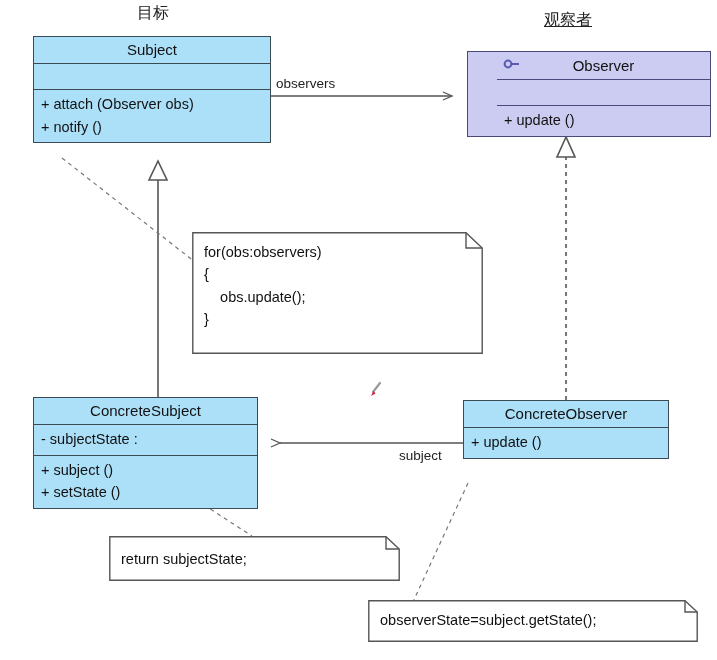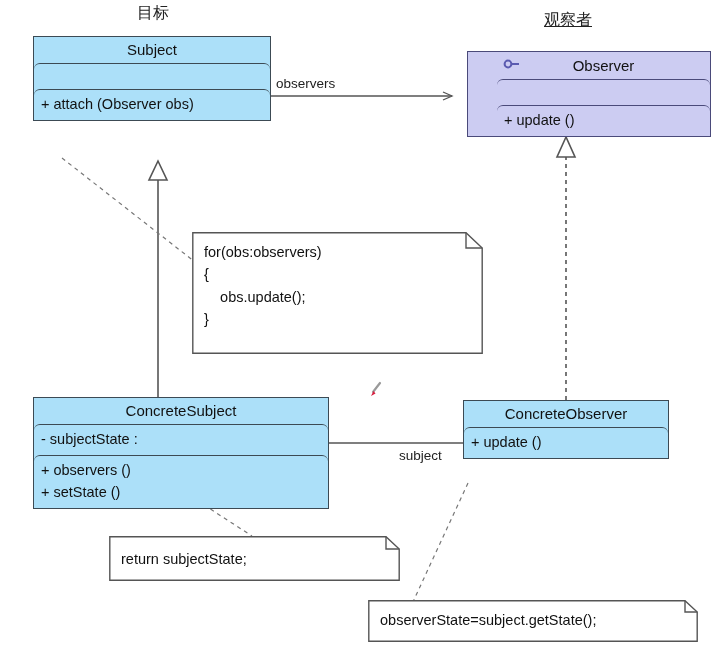"+ attach (Observer obs)" .uml-compartment + .uml-compartment { border-radius: 6px -> none }
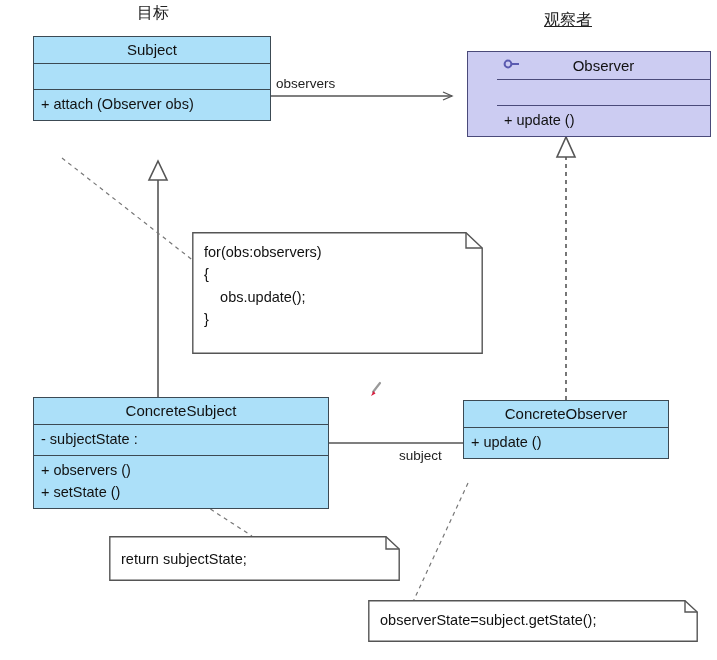"+ notify ()" div.uml-member { html: none -> <div>+ notify ()</div> }
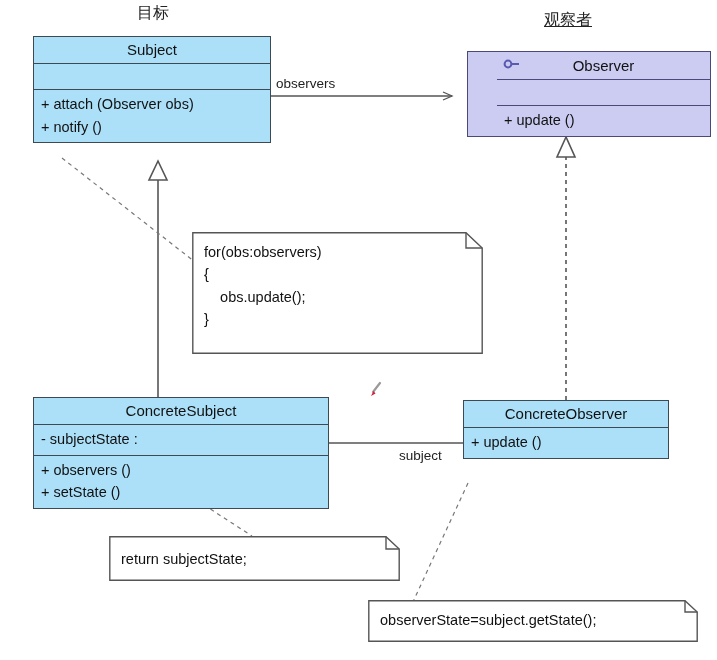"ConcreteSubject" div.uml-class { width: 296px -> 225px }
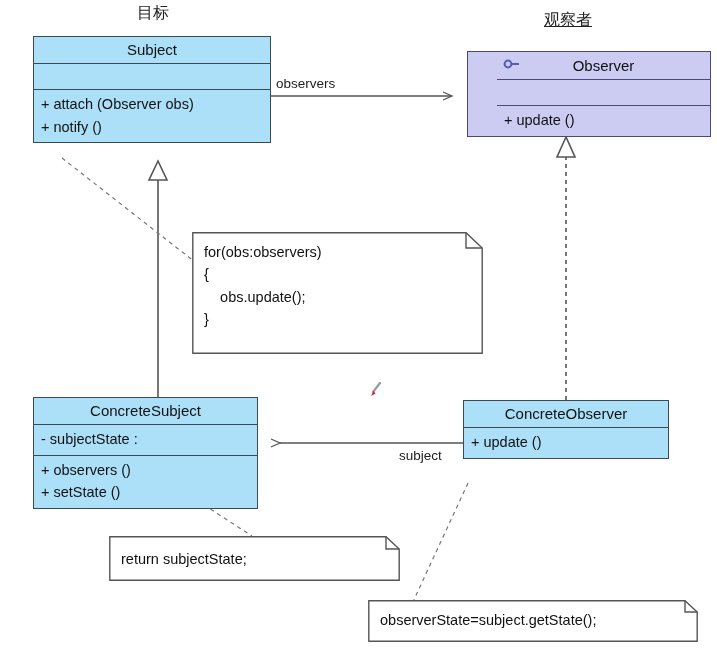"+ observers ()" div.uml-member { text: observers -> subject }
